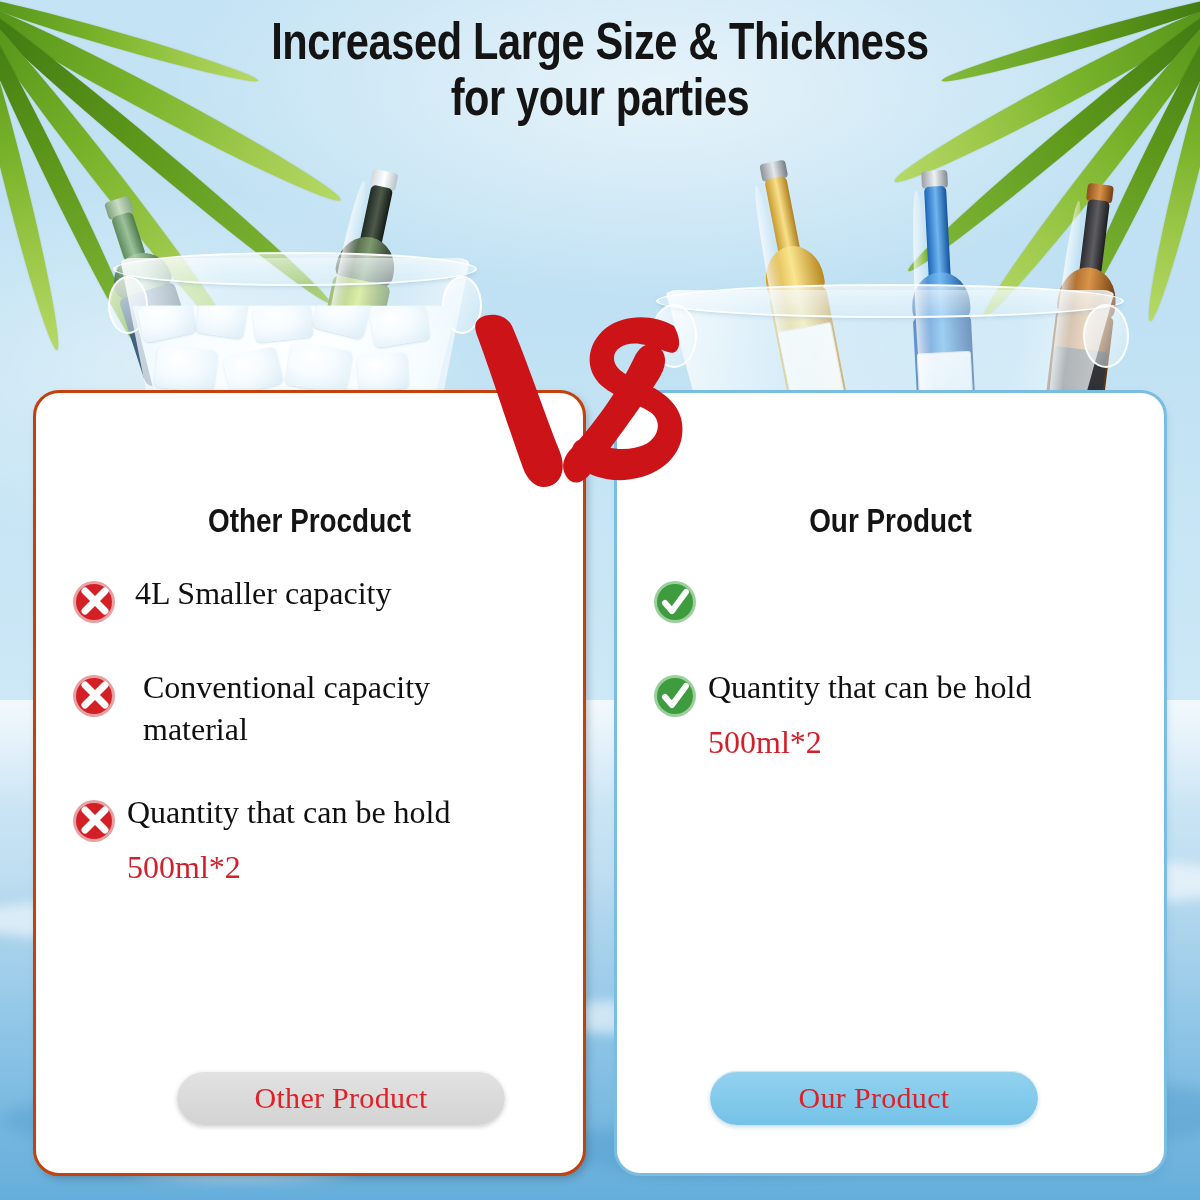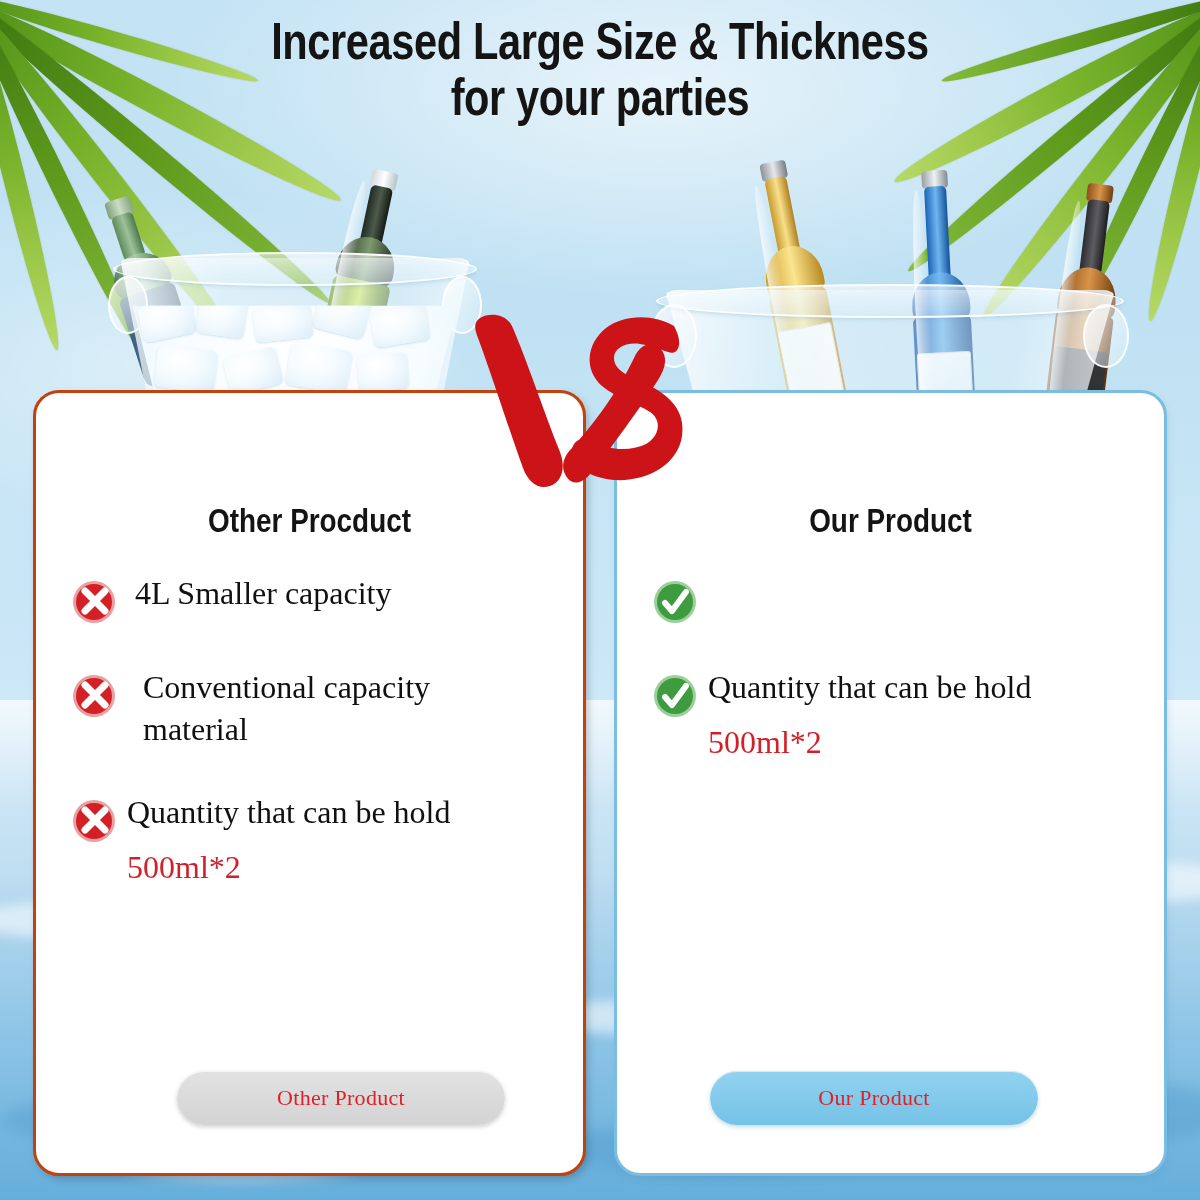"Other Product" .pill { font-size: 22px -> 30px }
